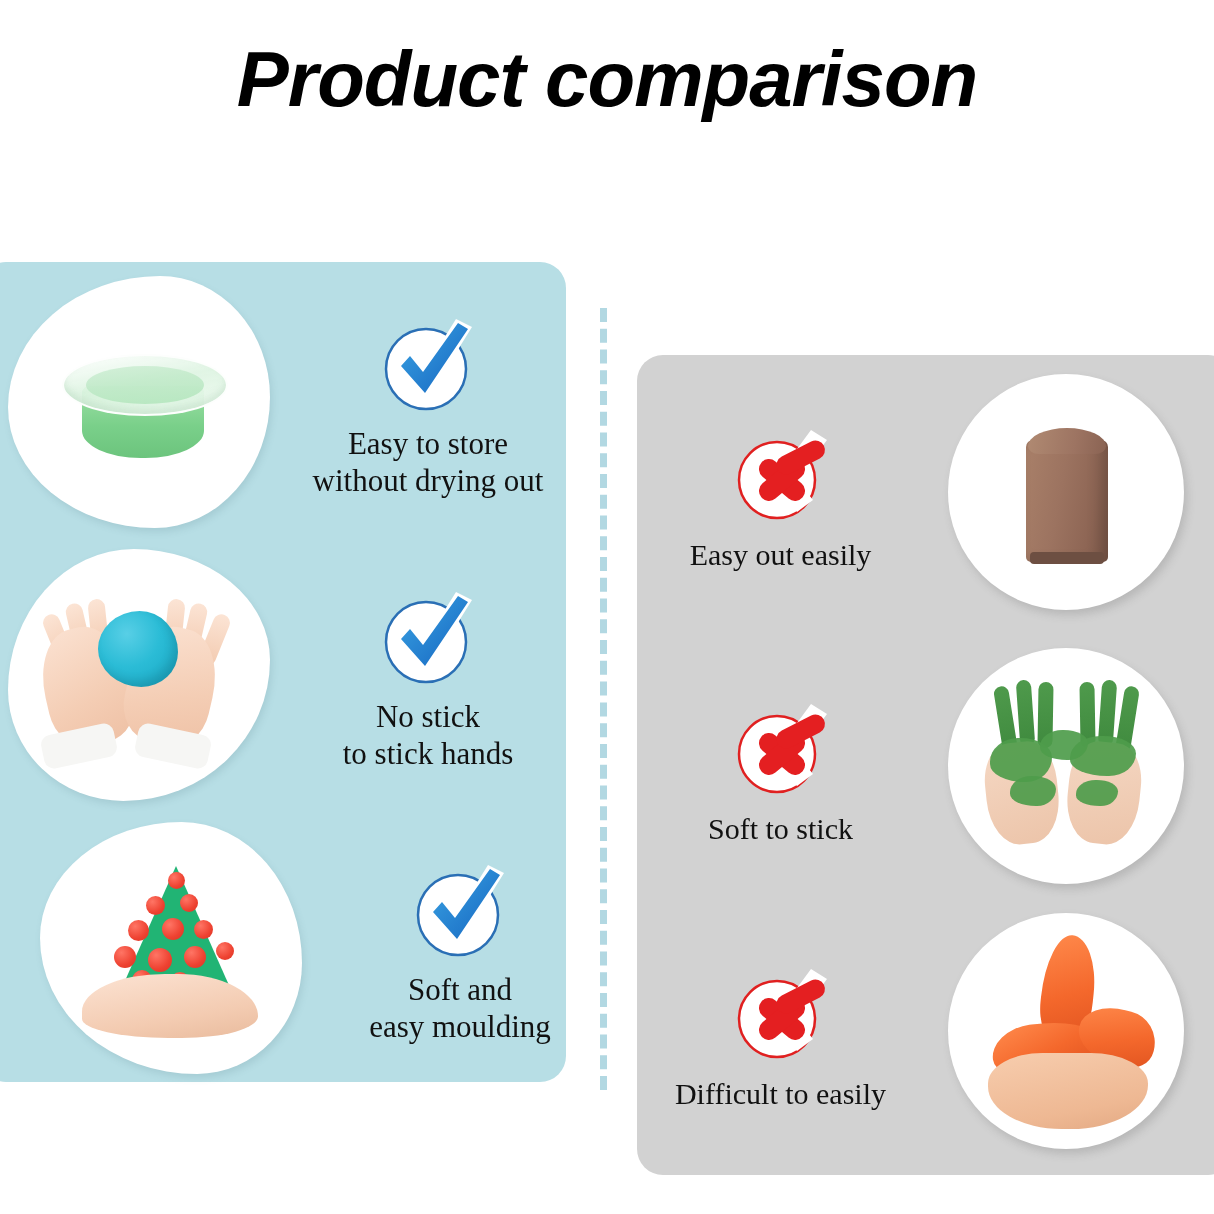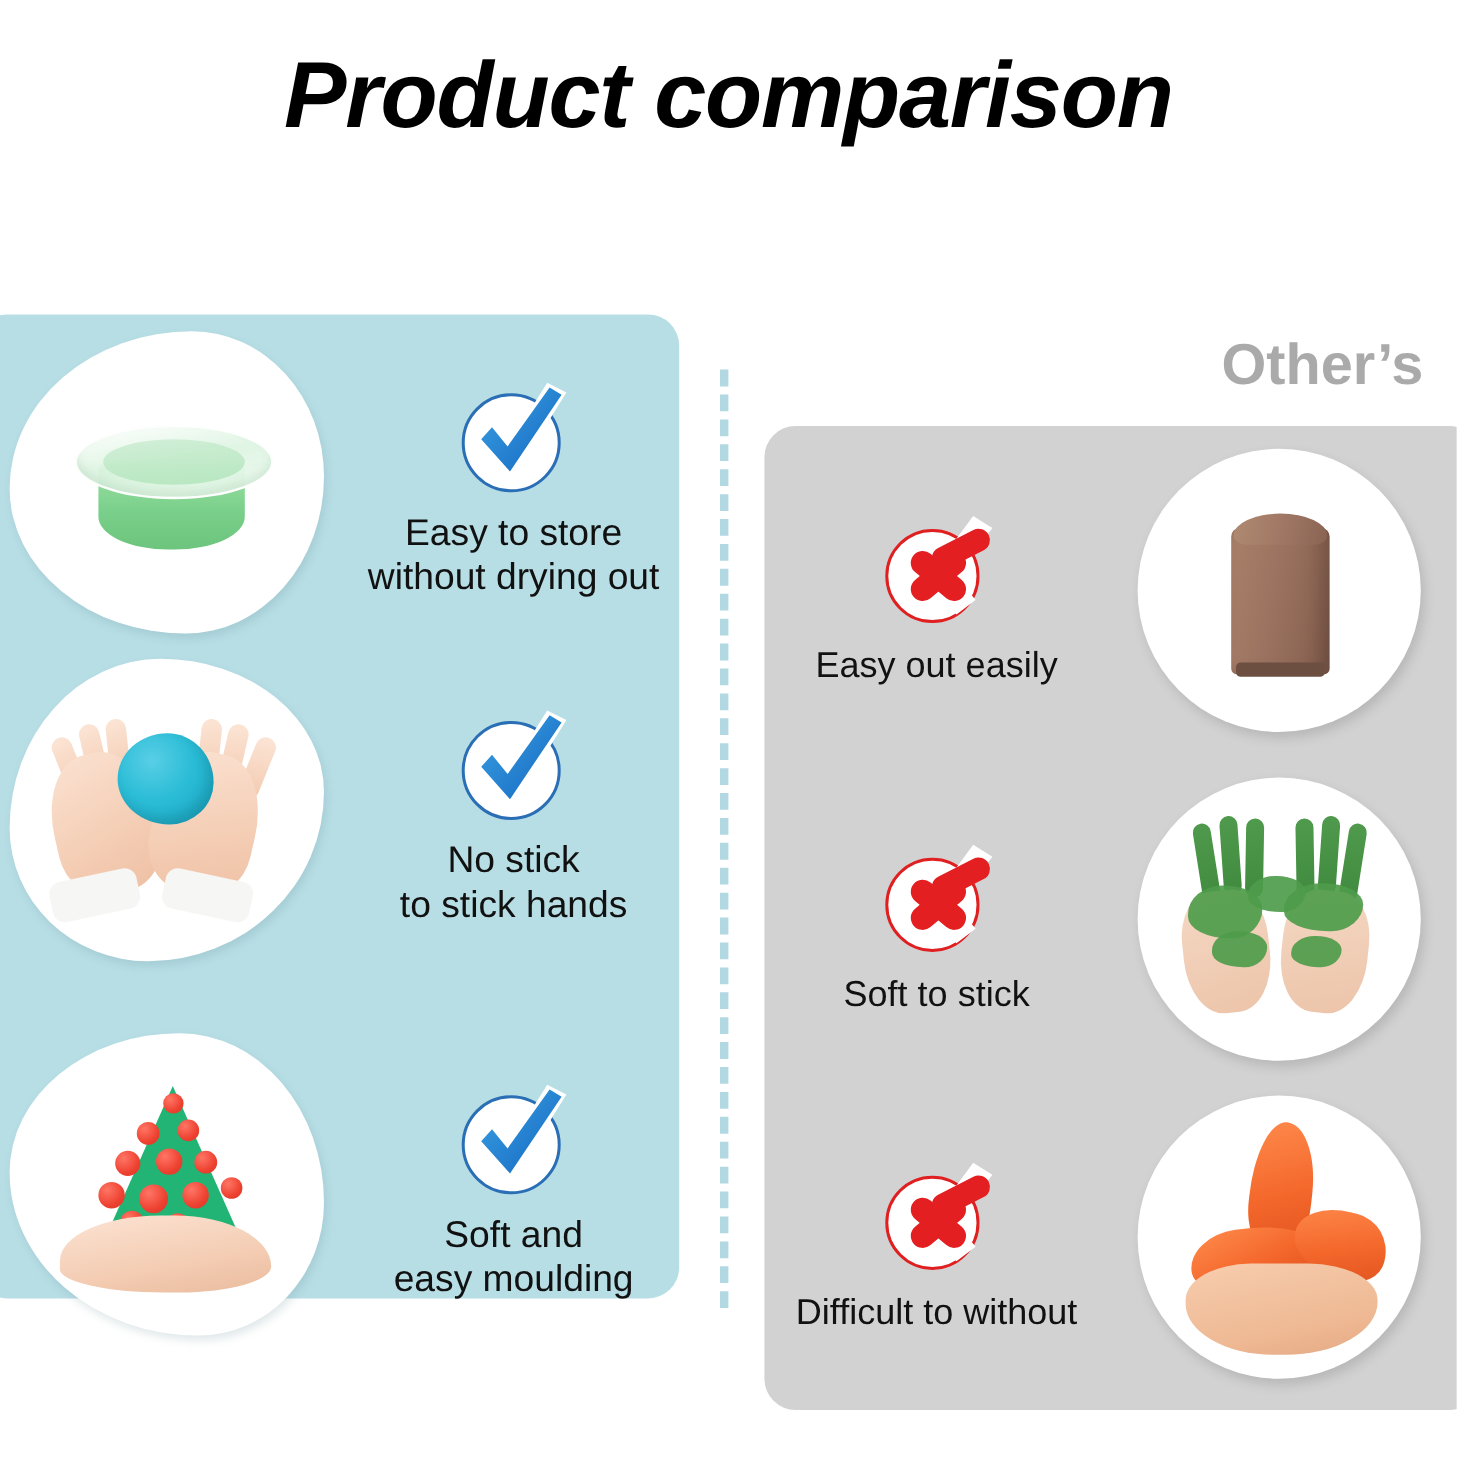"Other’s" div { html: <div>Other’s</div> -> none }
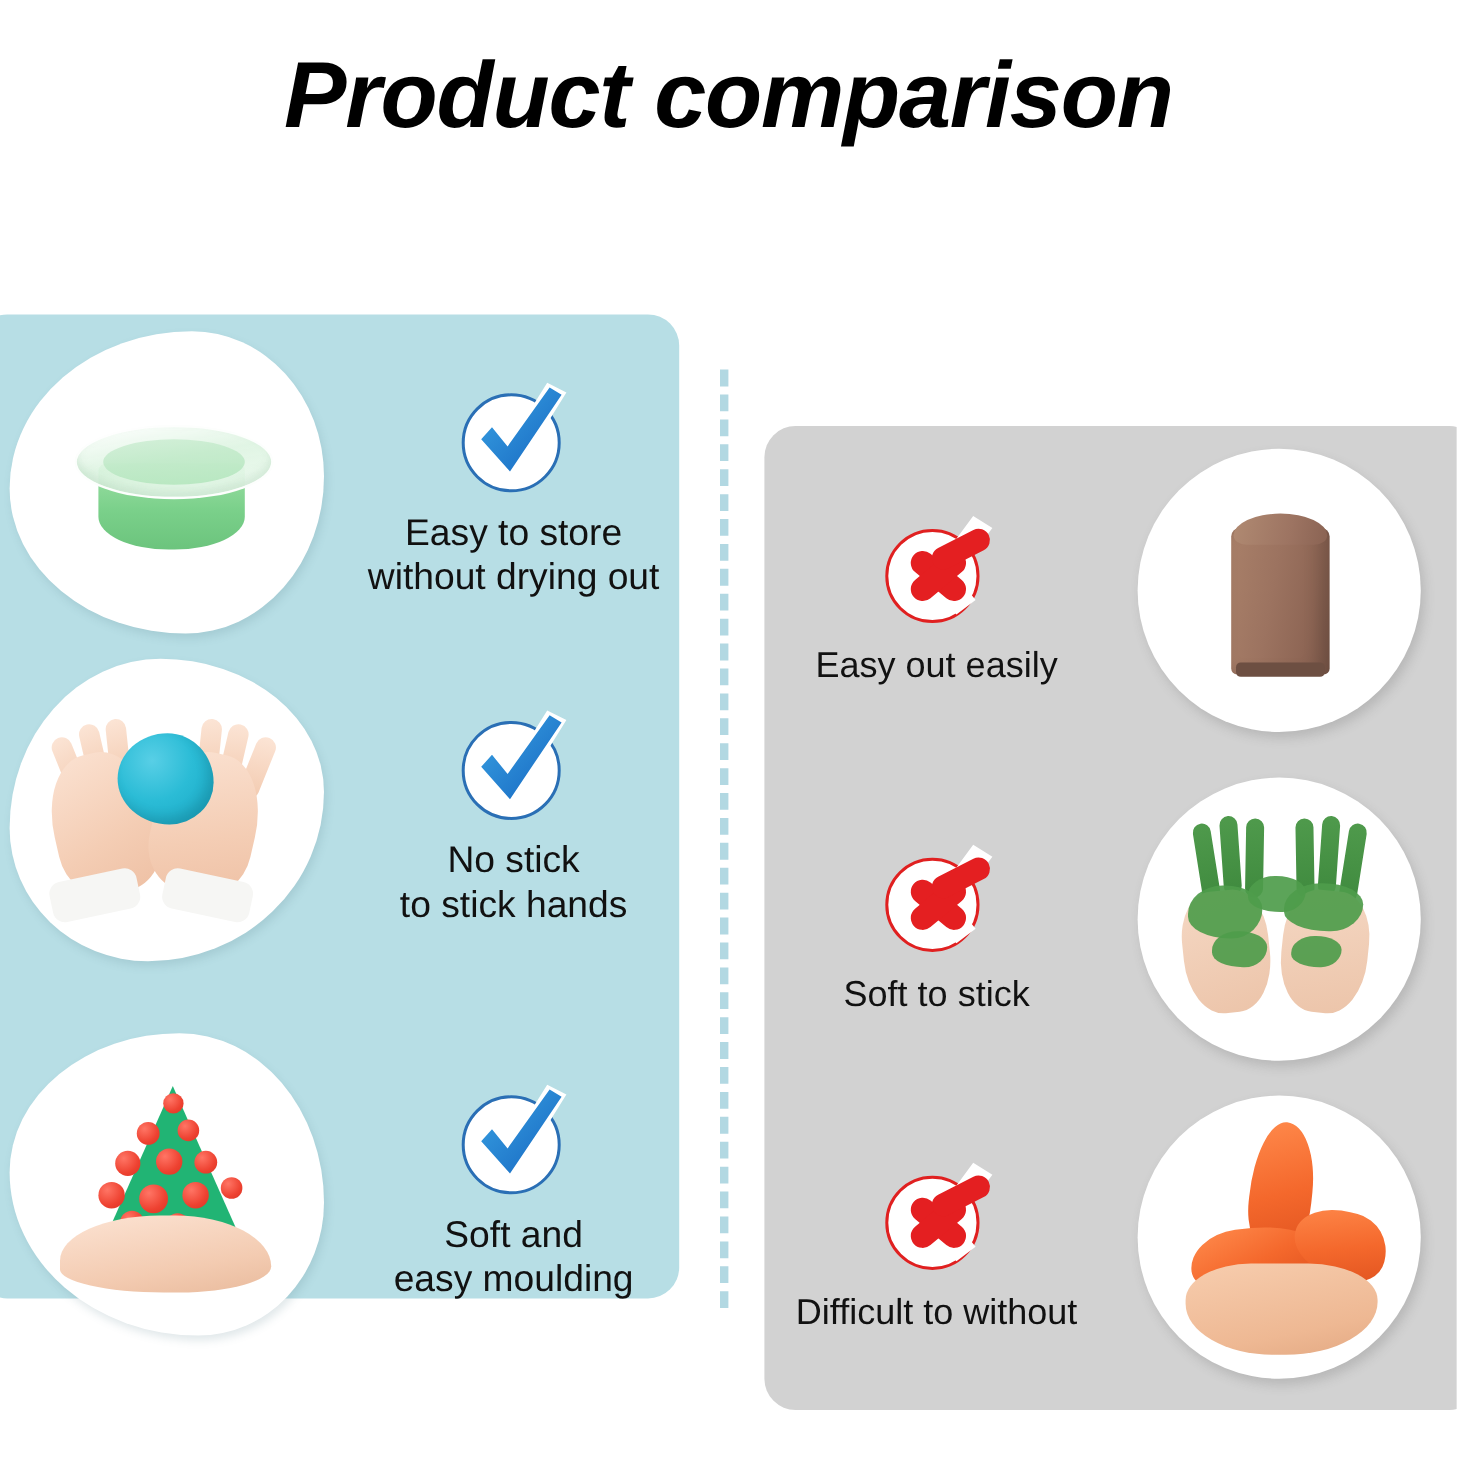"Easy to store" .txt-cell { font-family: none -> Liberation Serif, serif }
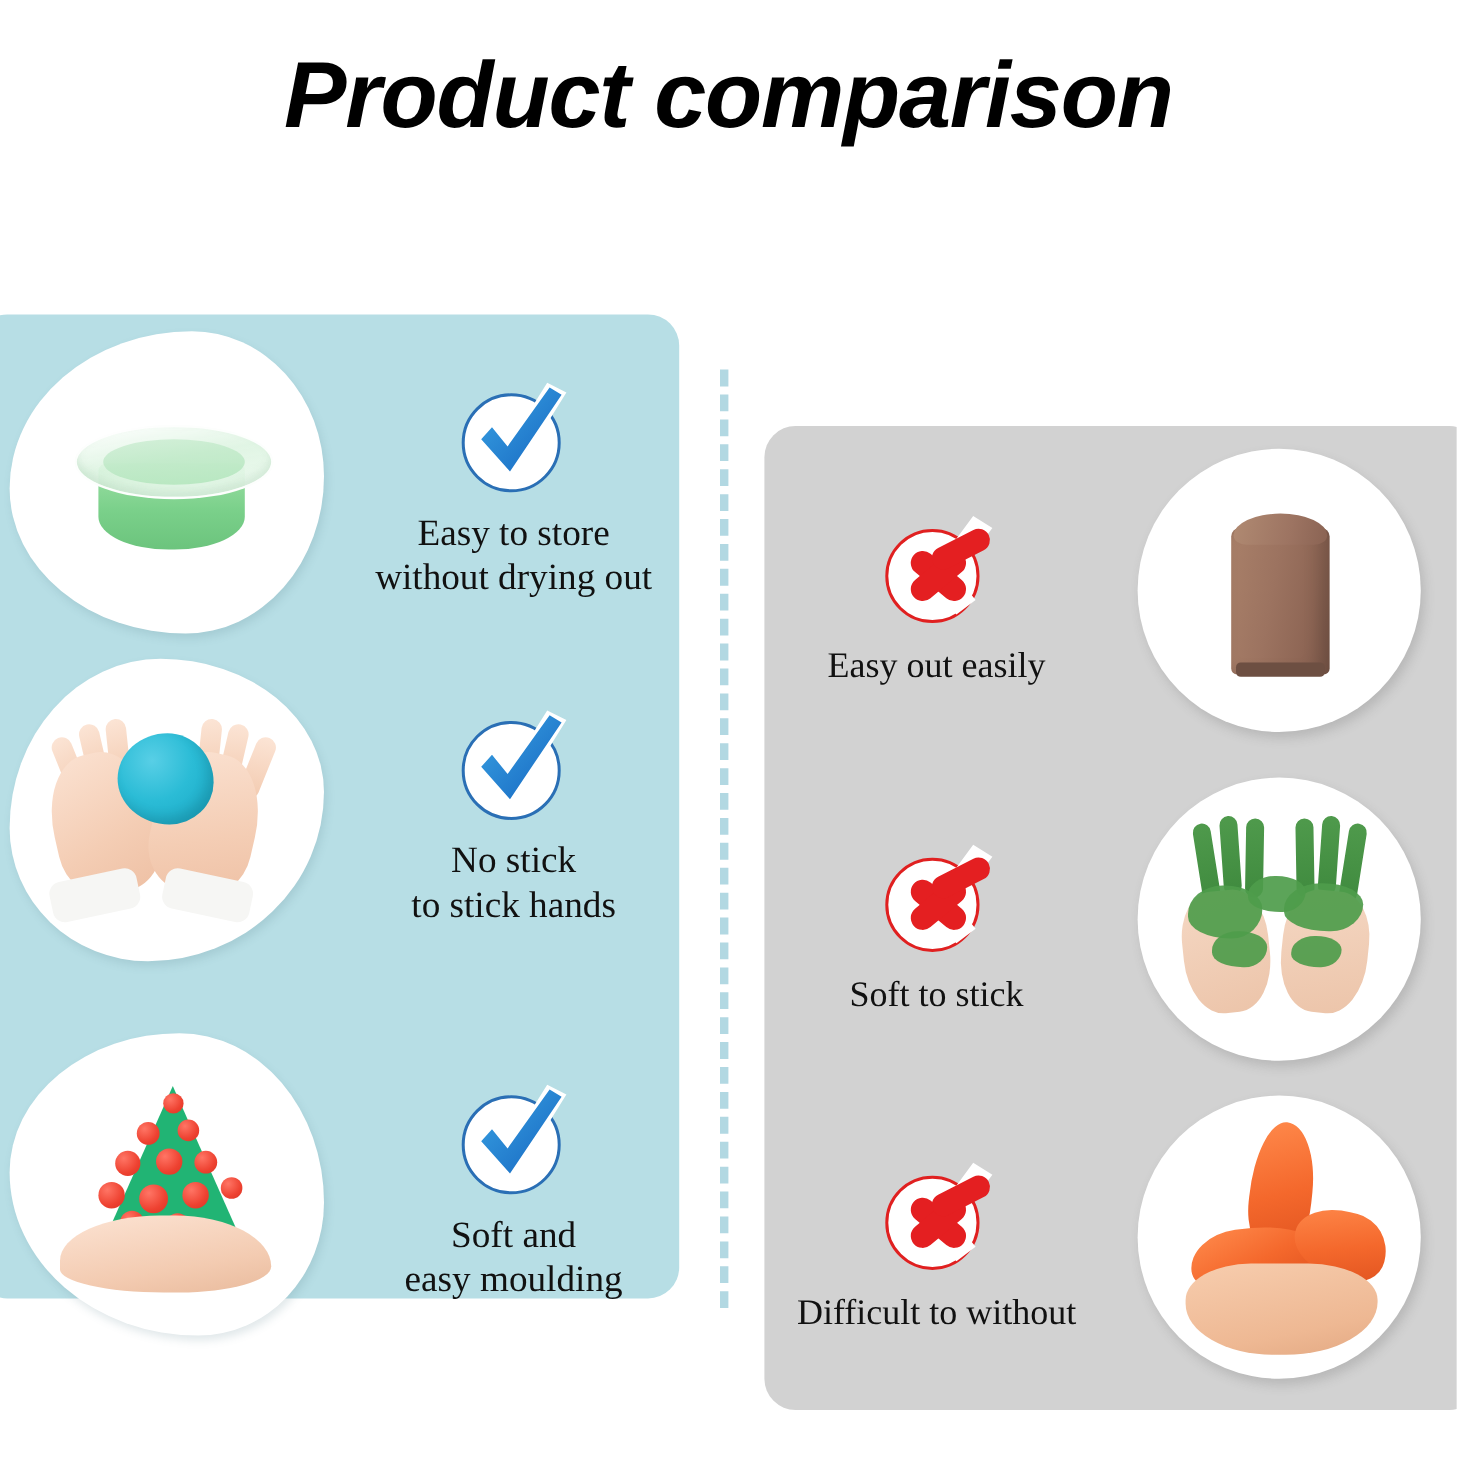"Soft and" #l-row-3 { margin-left: none -> 32px; top: 857px -> 818px }
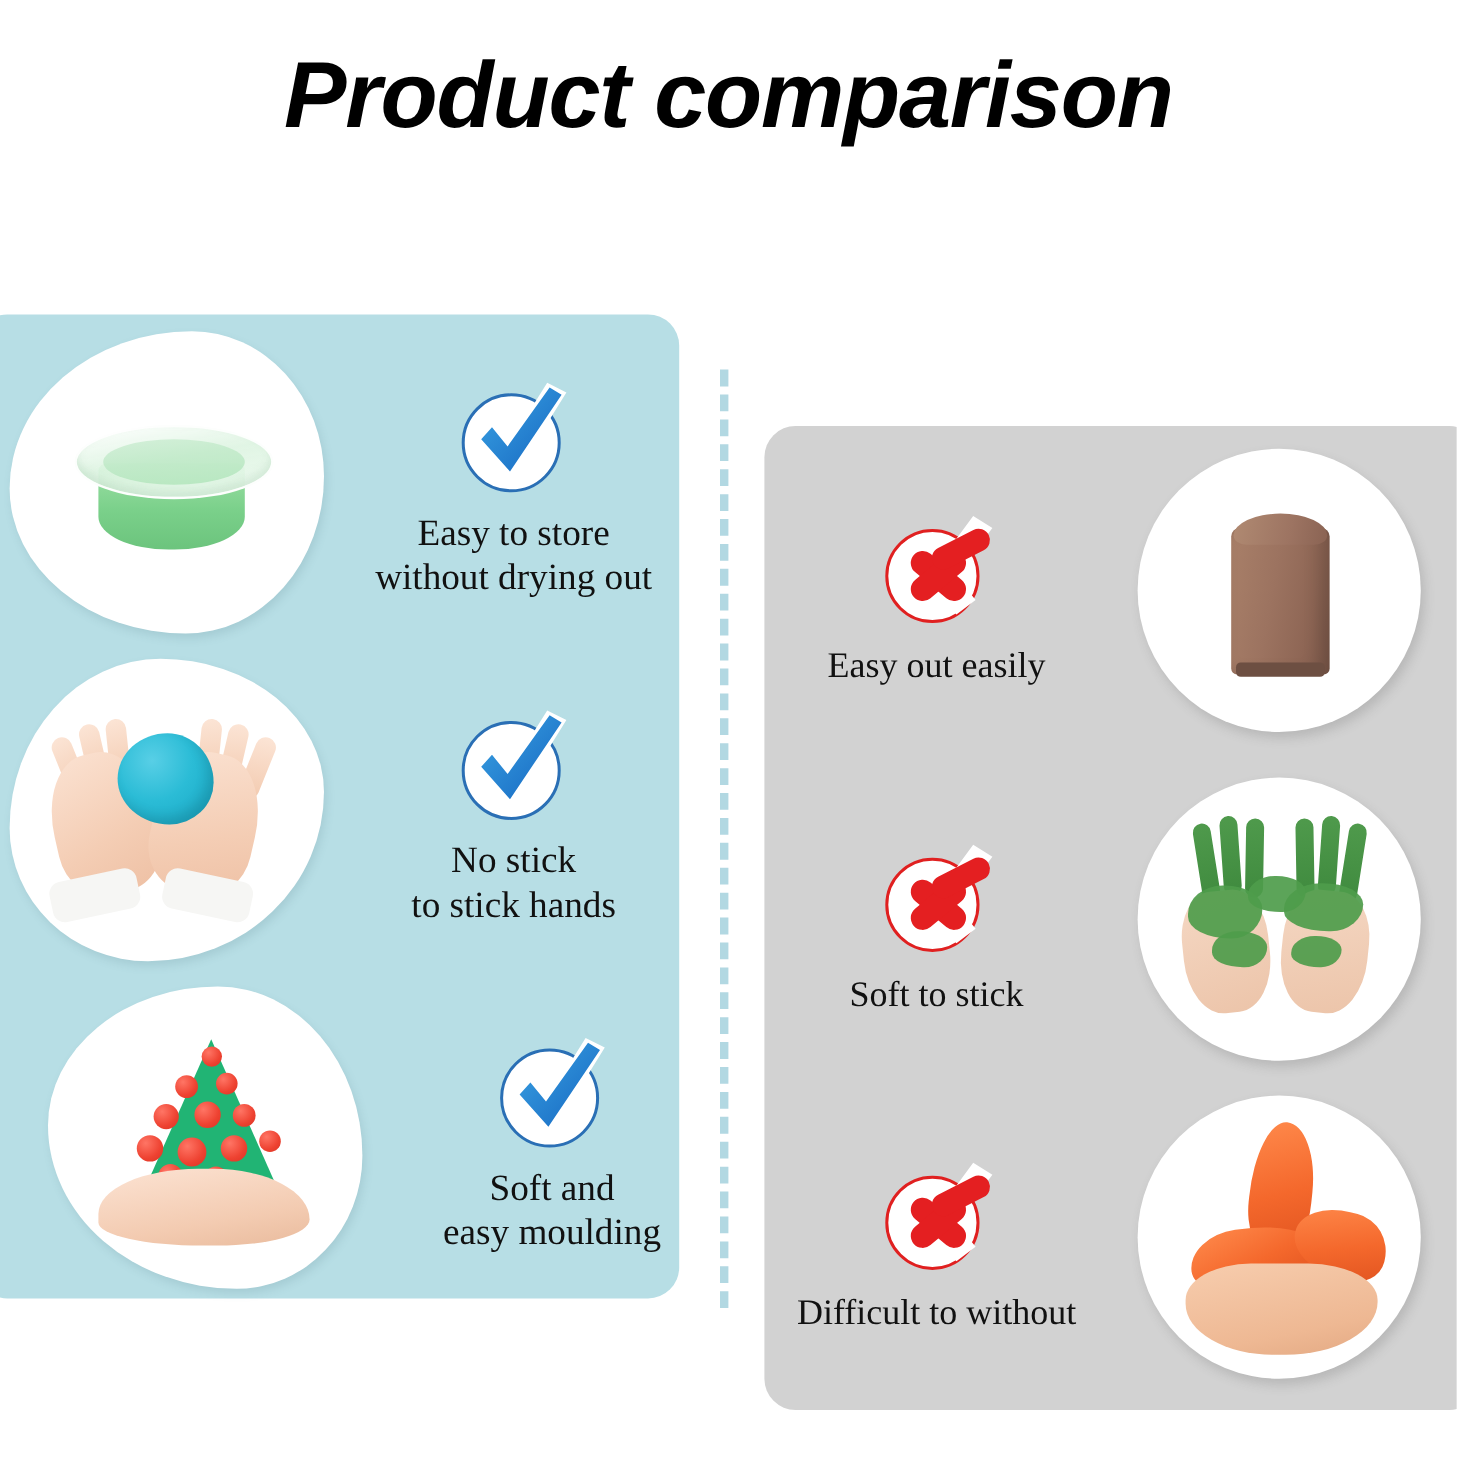"Difficult to without" div.caption { text: without -> easily }
